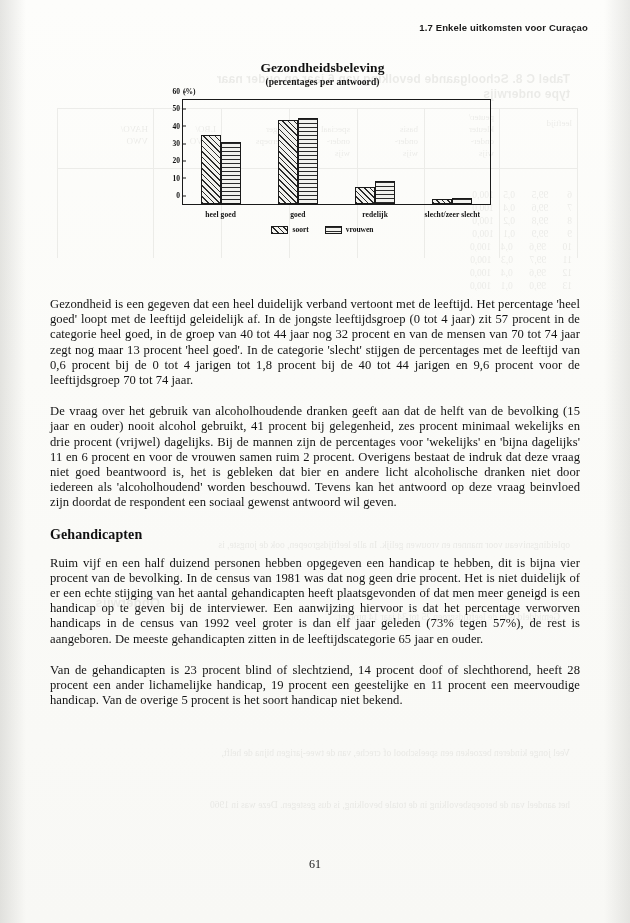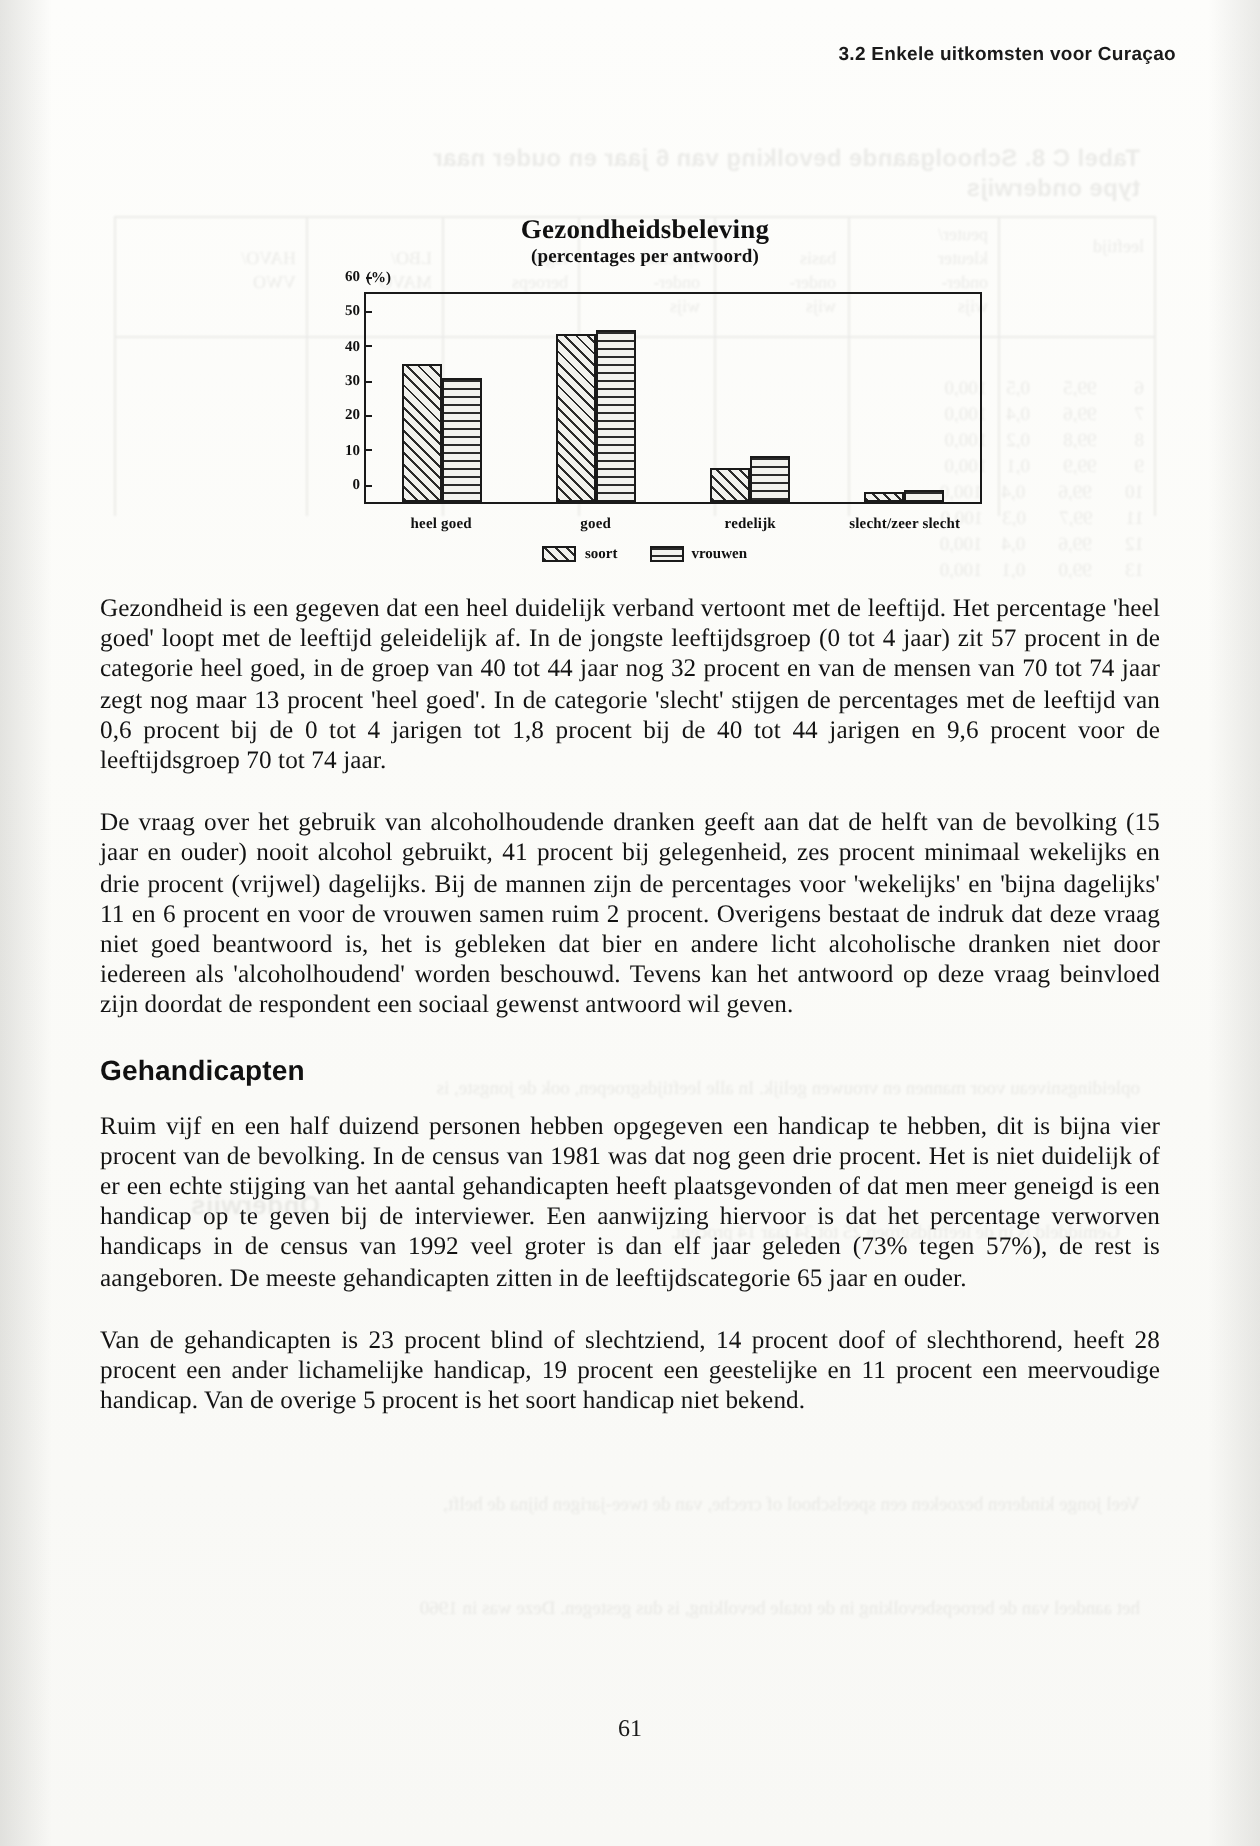"3.2 Enkele uitkomsten voor Curaçao" div.running-head { text: 3.2 -> 1.7 }
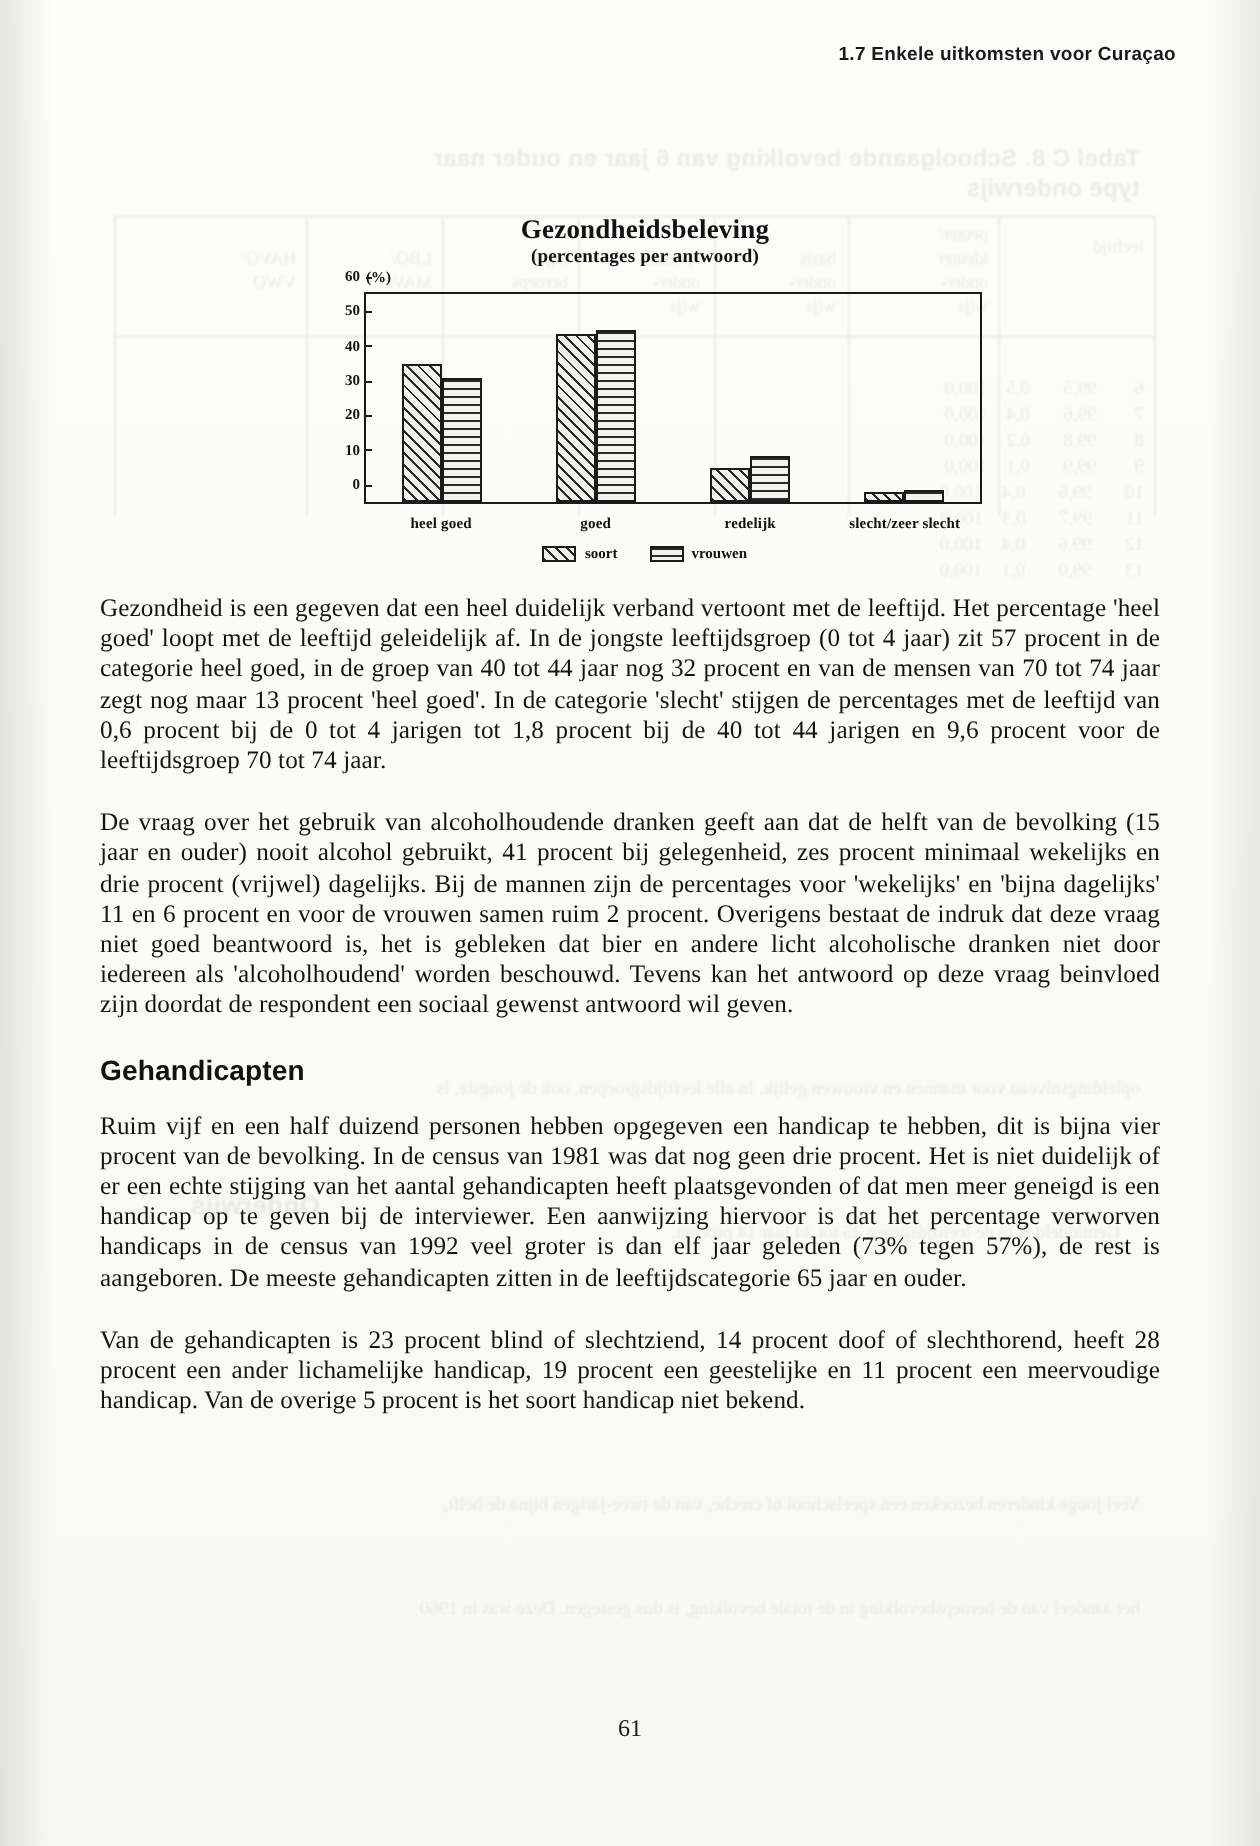"Gezondheidsbeleving" .fig-title { margin-top: 47px -> none }
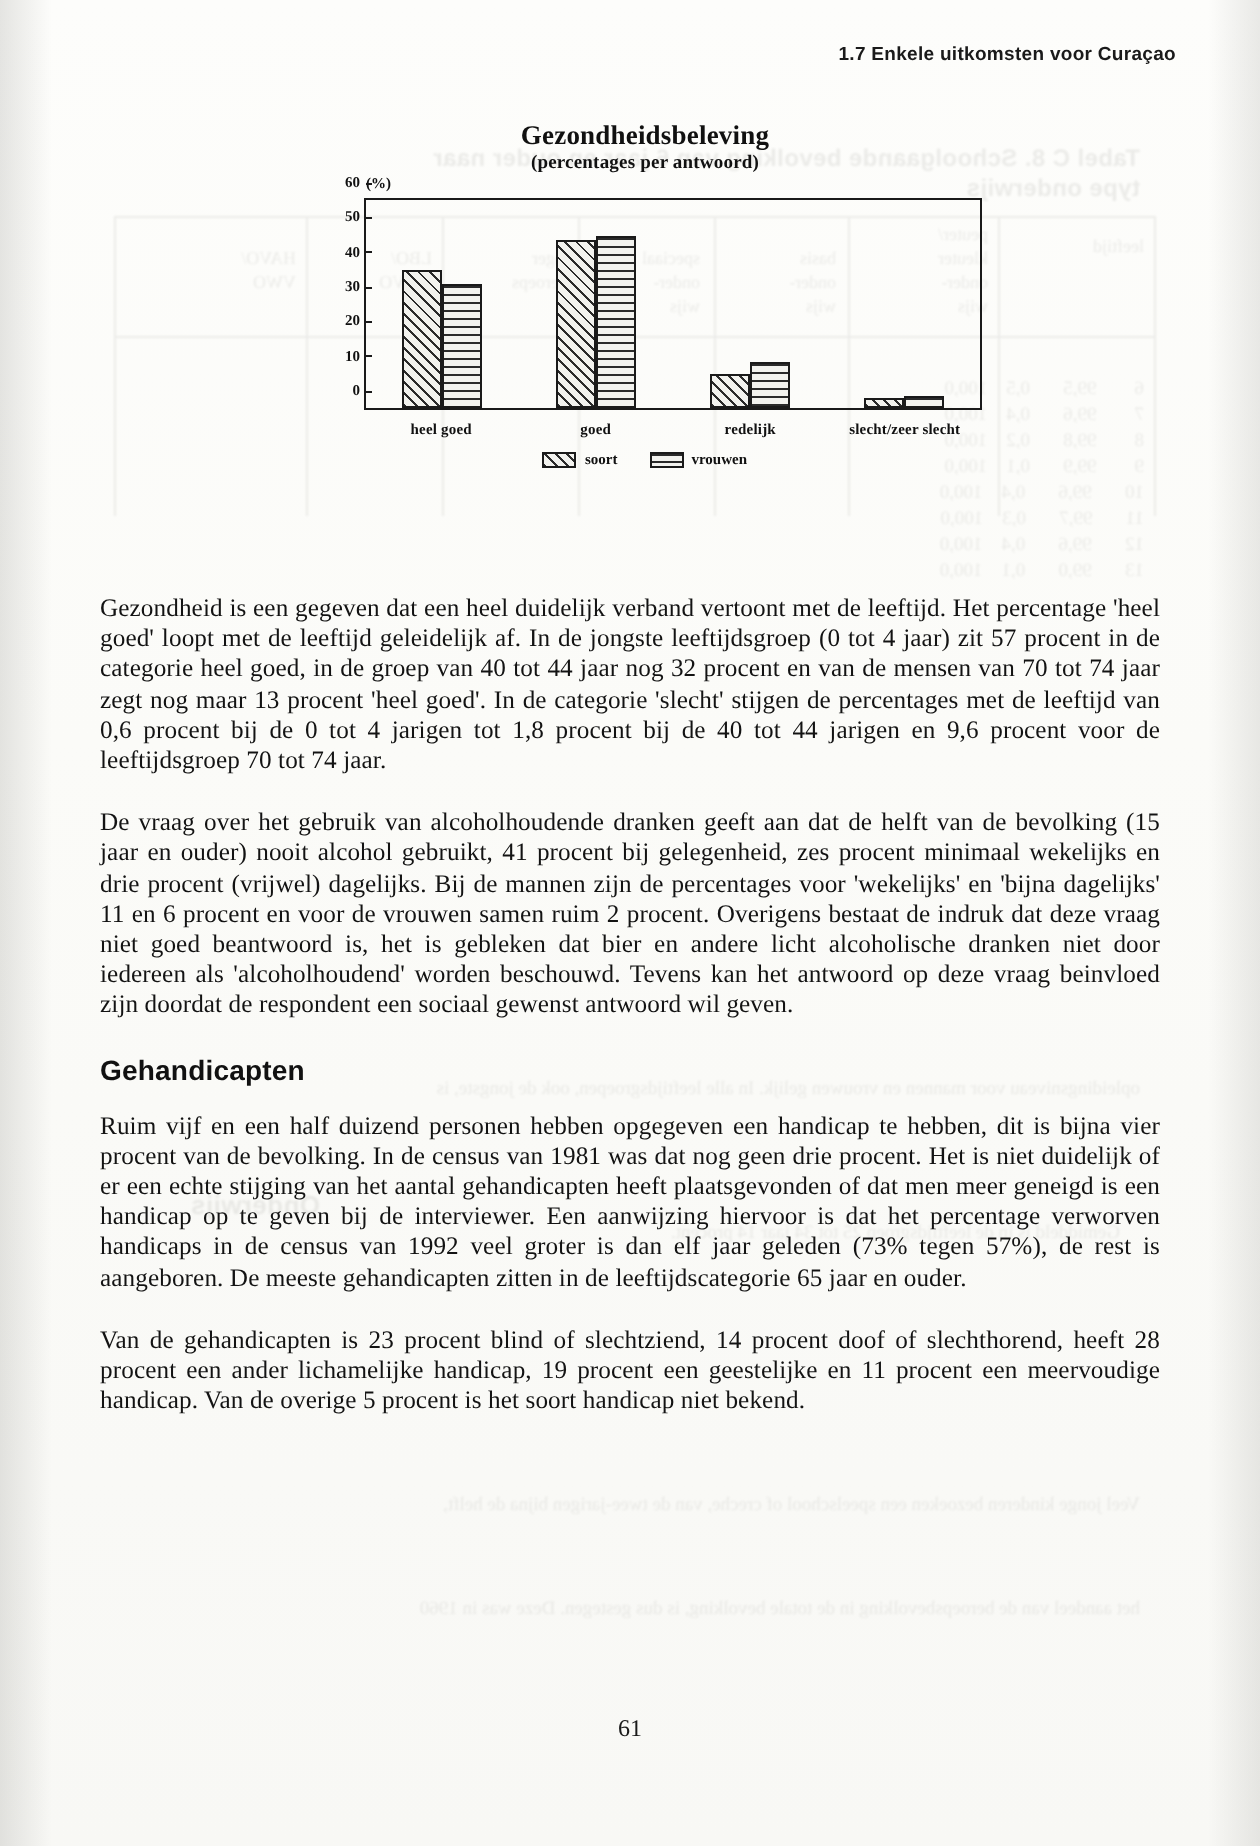"Gehandicapten" h2.sect { font-family: Liberation Sans, sans-serif -> Liberation Serif, serif }
